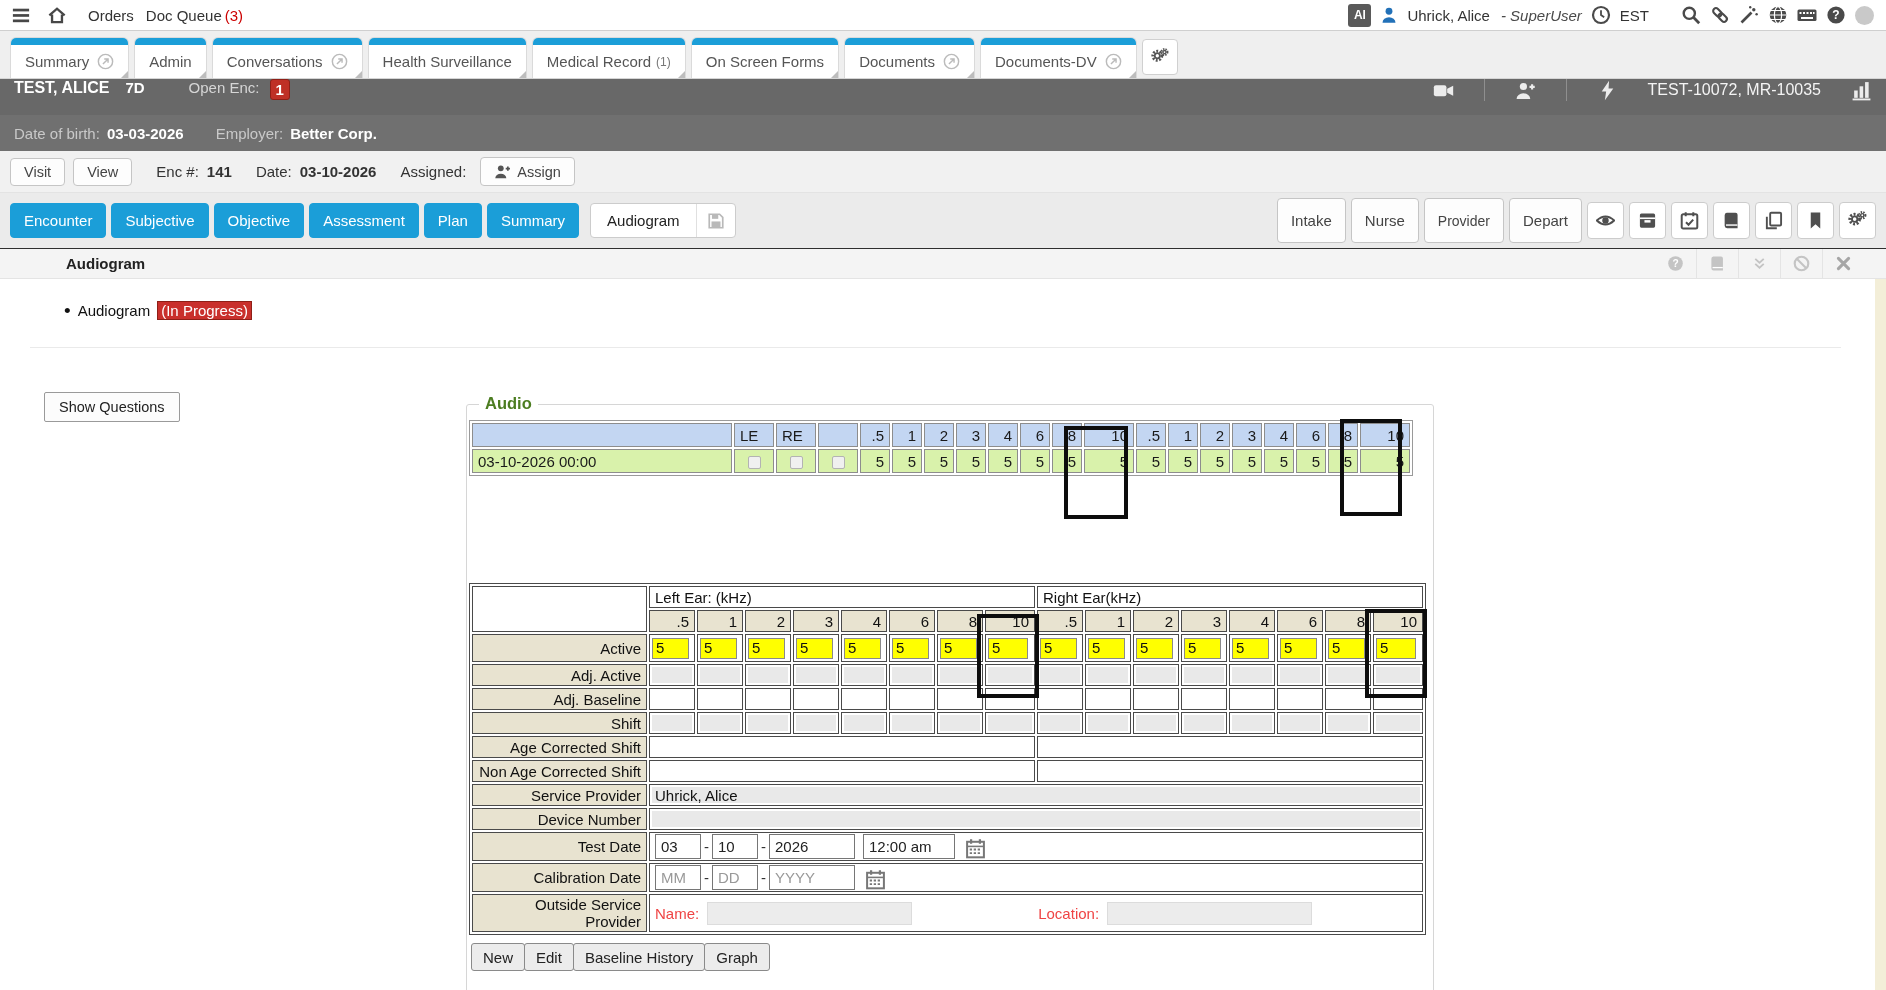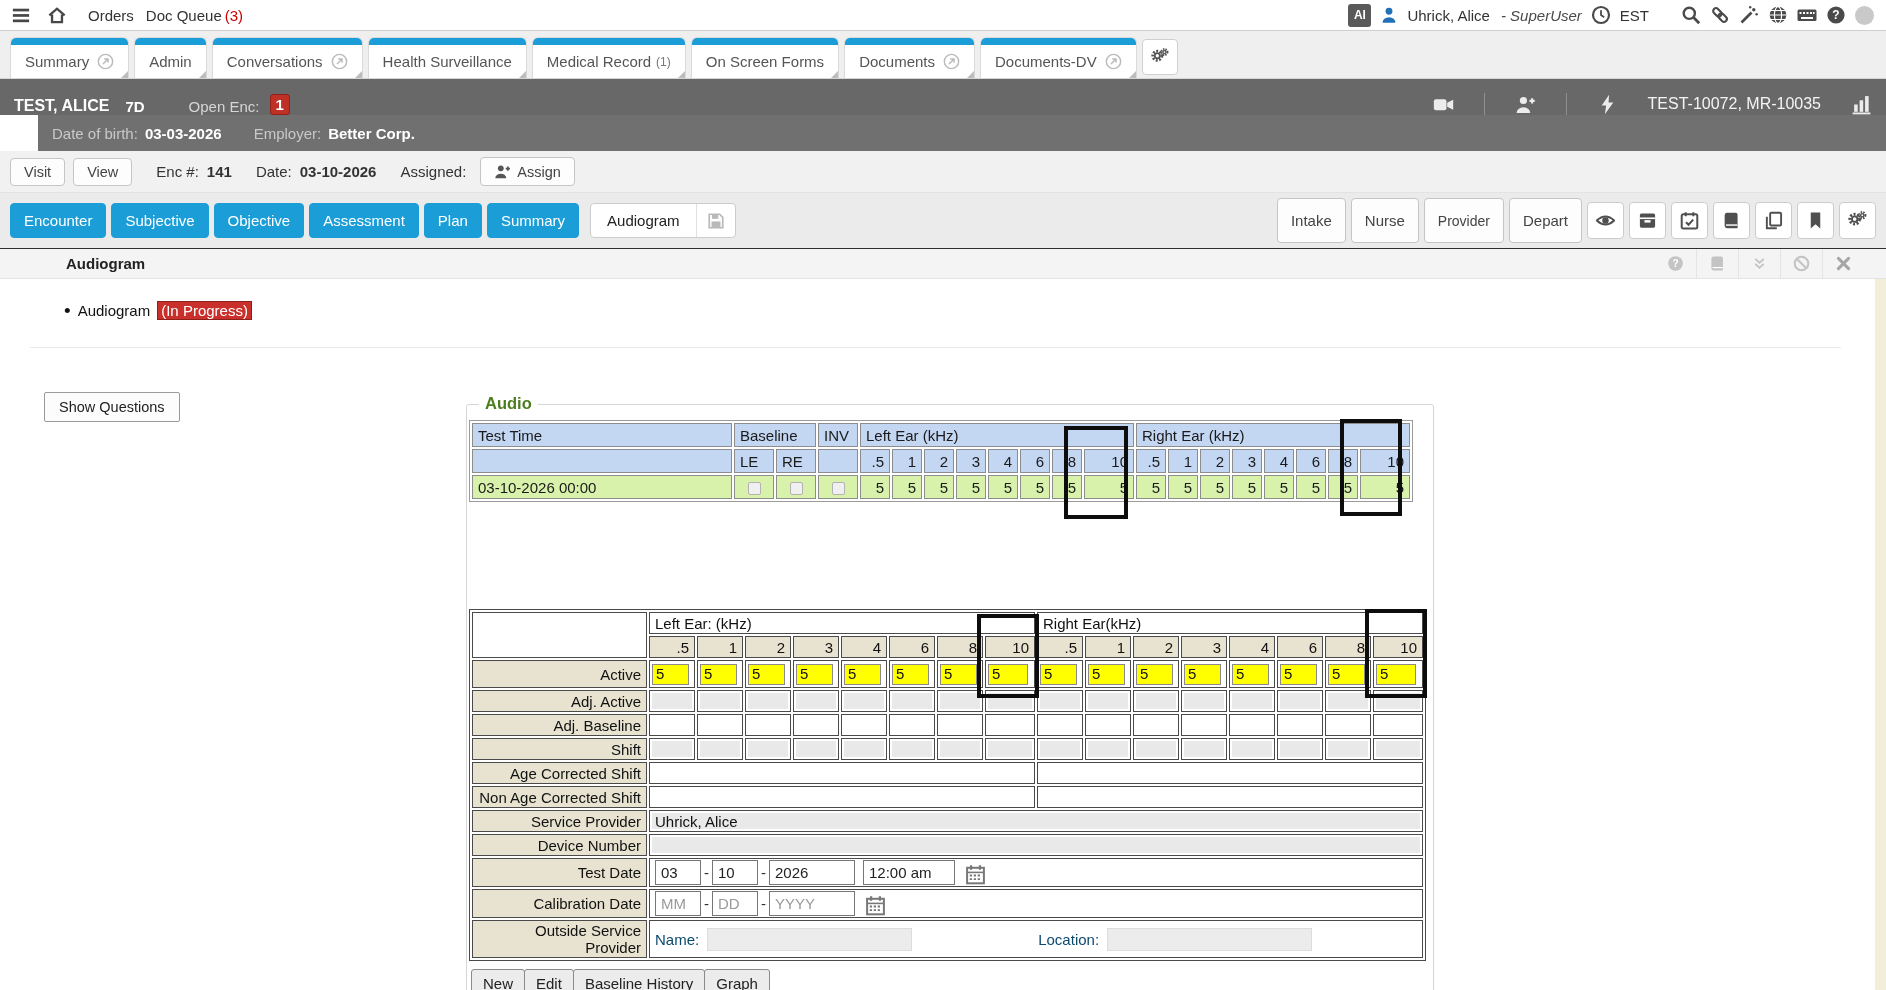"TEST, ALICE" .pbar1 { align-items: flex-end -> flex-start }
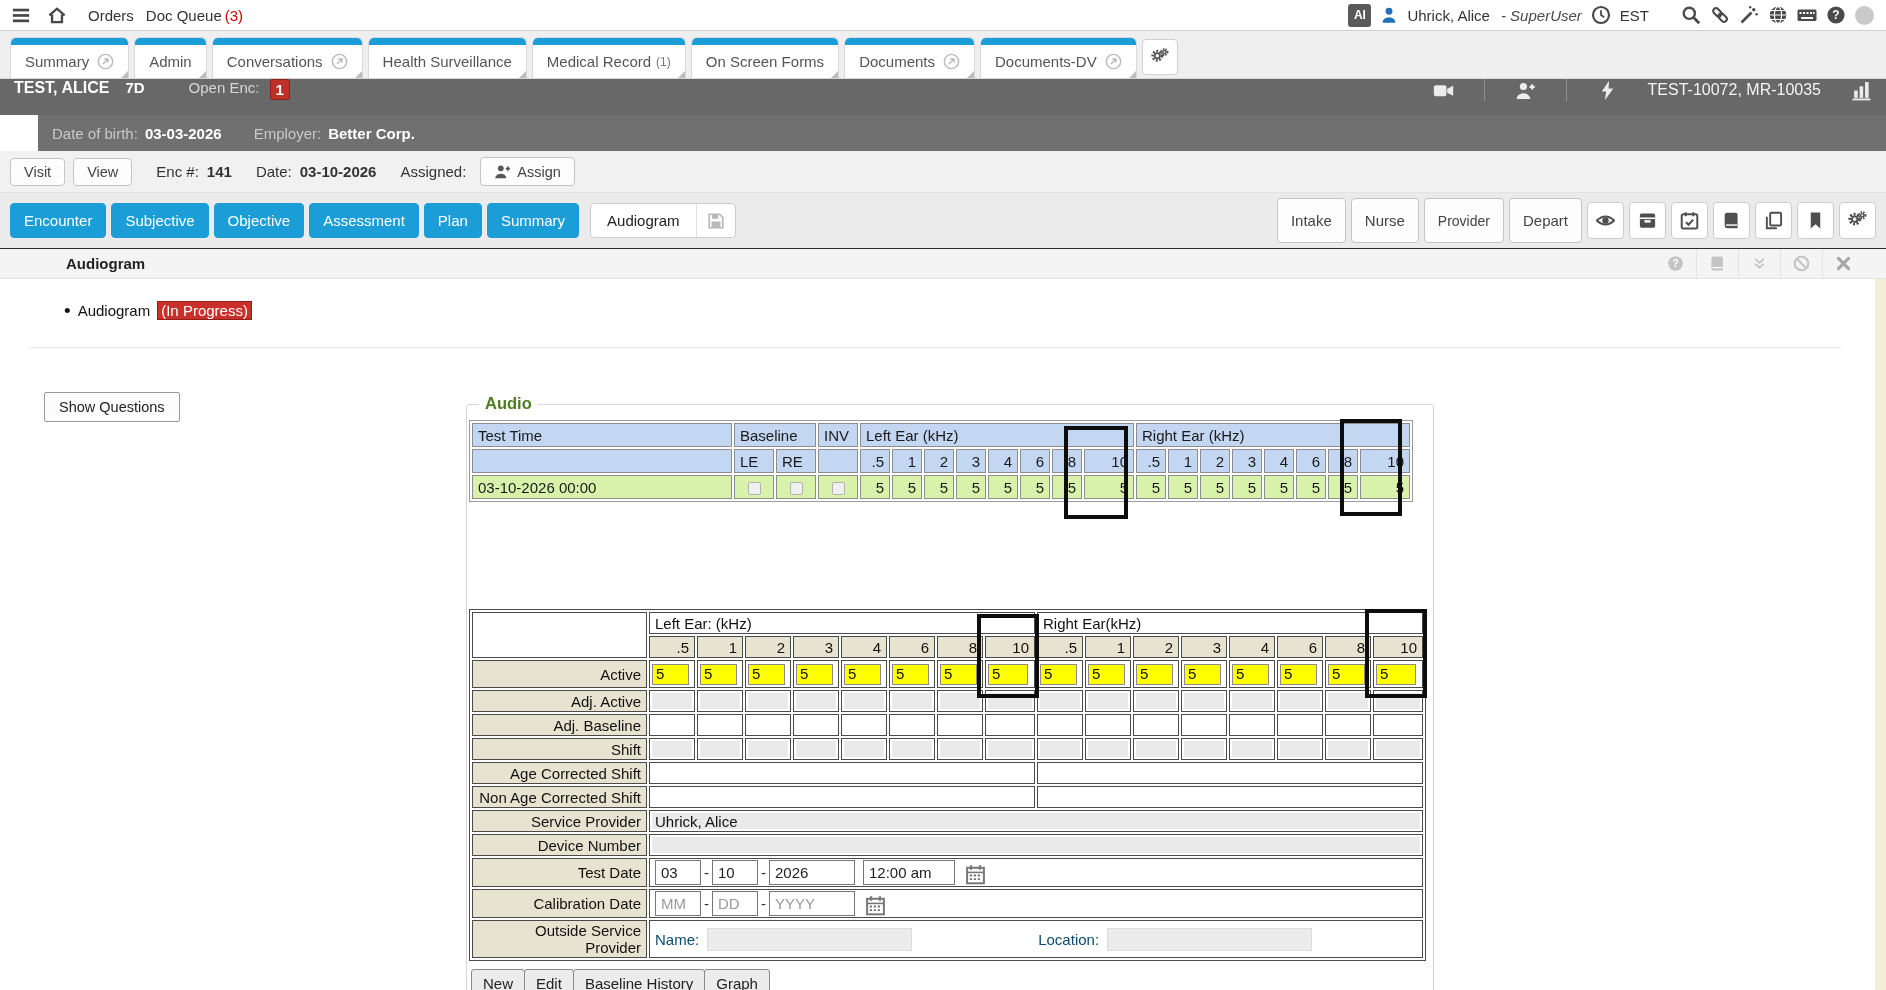"Date of birth:" .pbar2 { margin-left: 38px -> none }
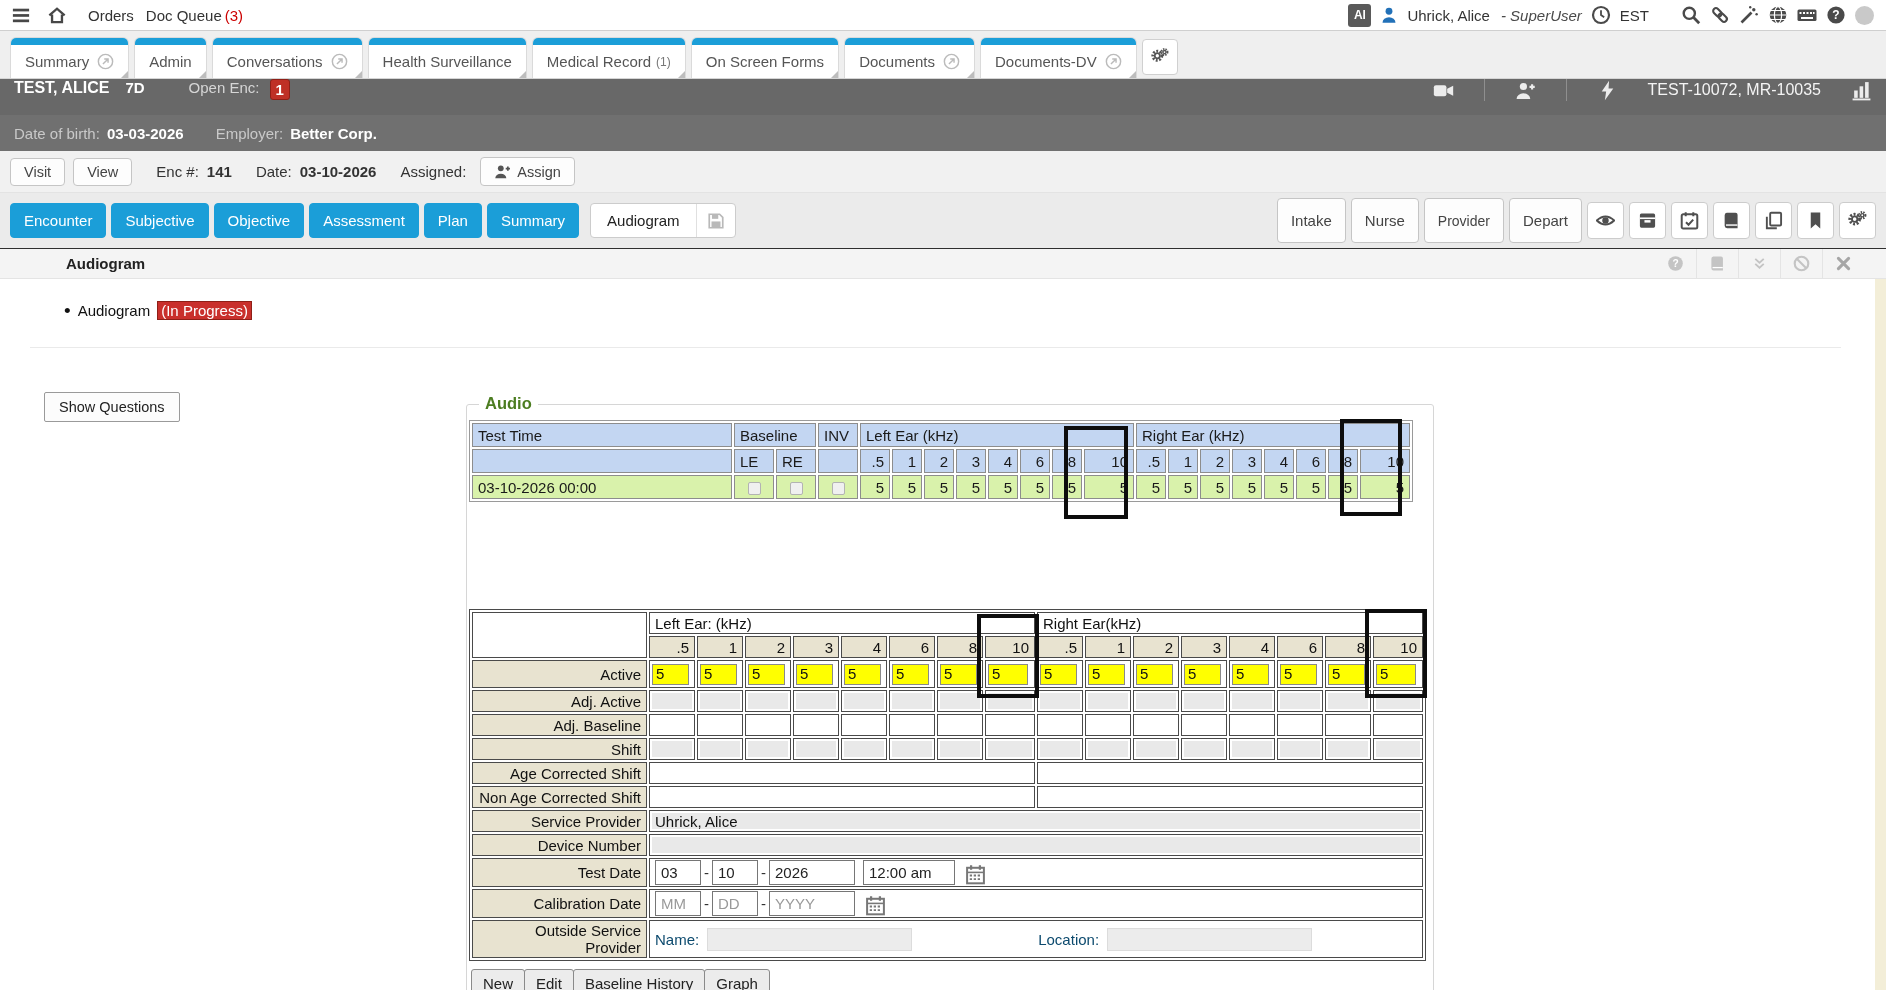"Test Time" tr { html: <tr> <td>Test Time</td> <td>Baseline</td> <td>INV</td> <td>Left Ear (kHz)</td> <td>Right Ear (kHz)</td> </tr> -> none }
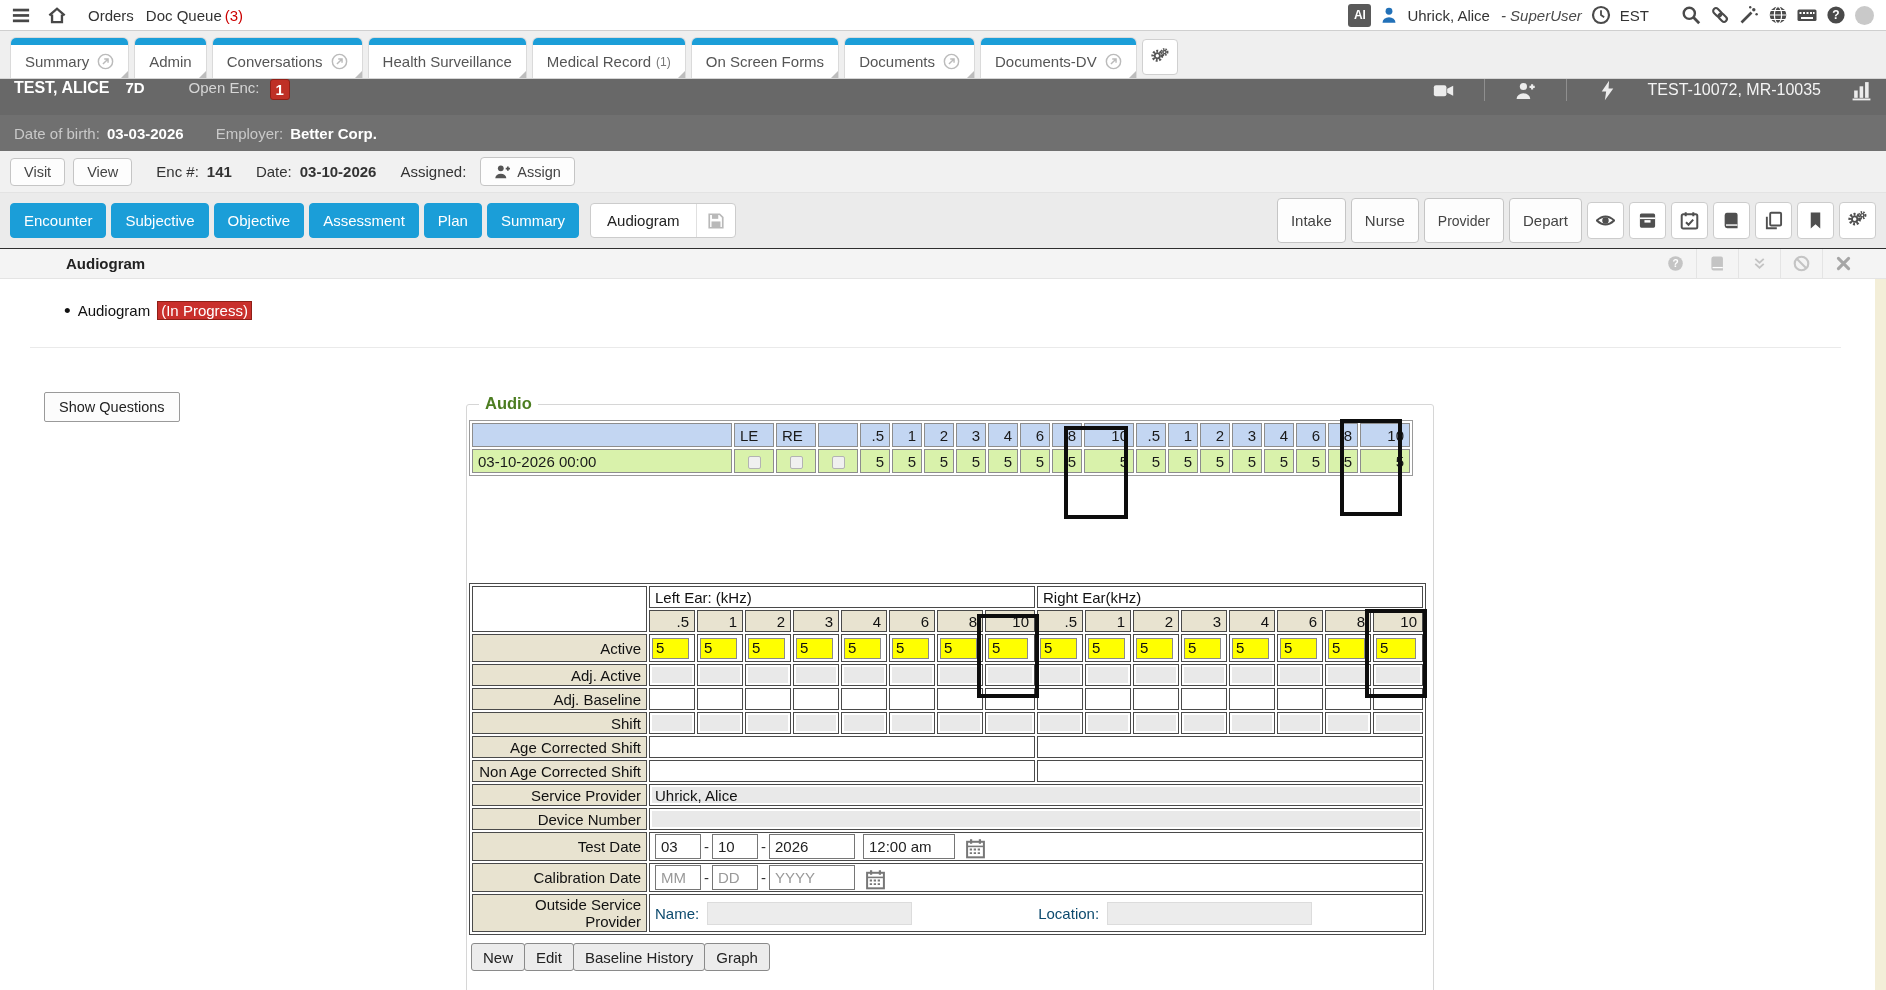"Name:" .osp-label { color: #0c4a6e -> #ef4444 }
